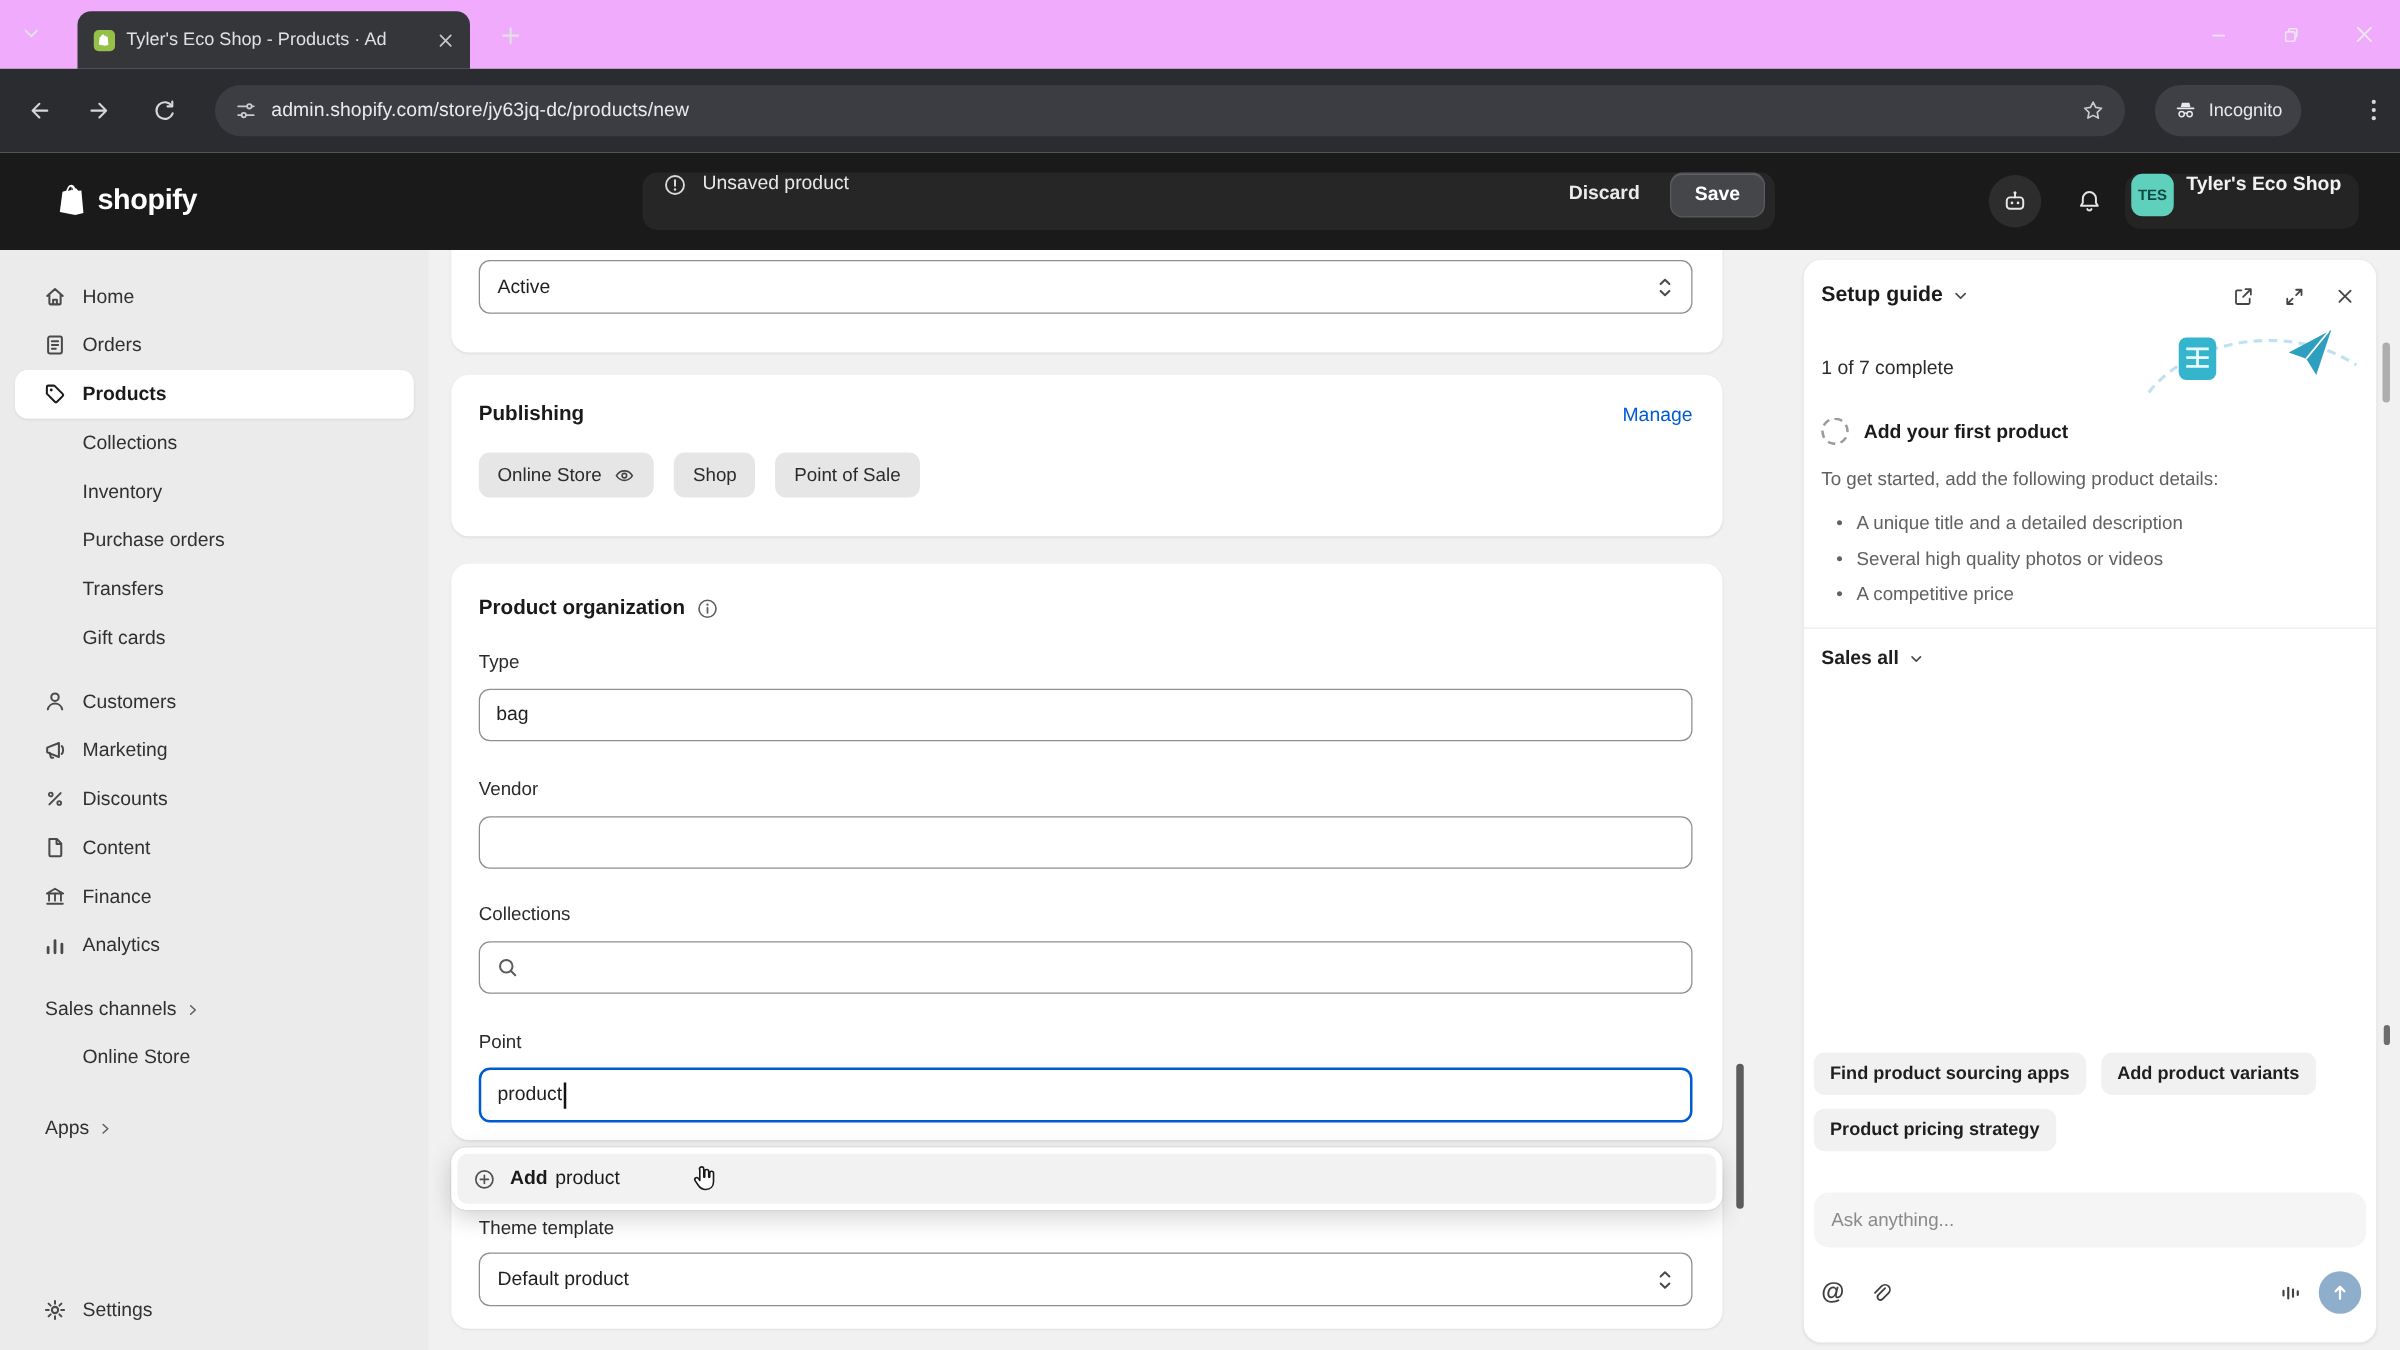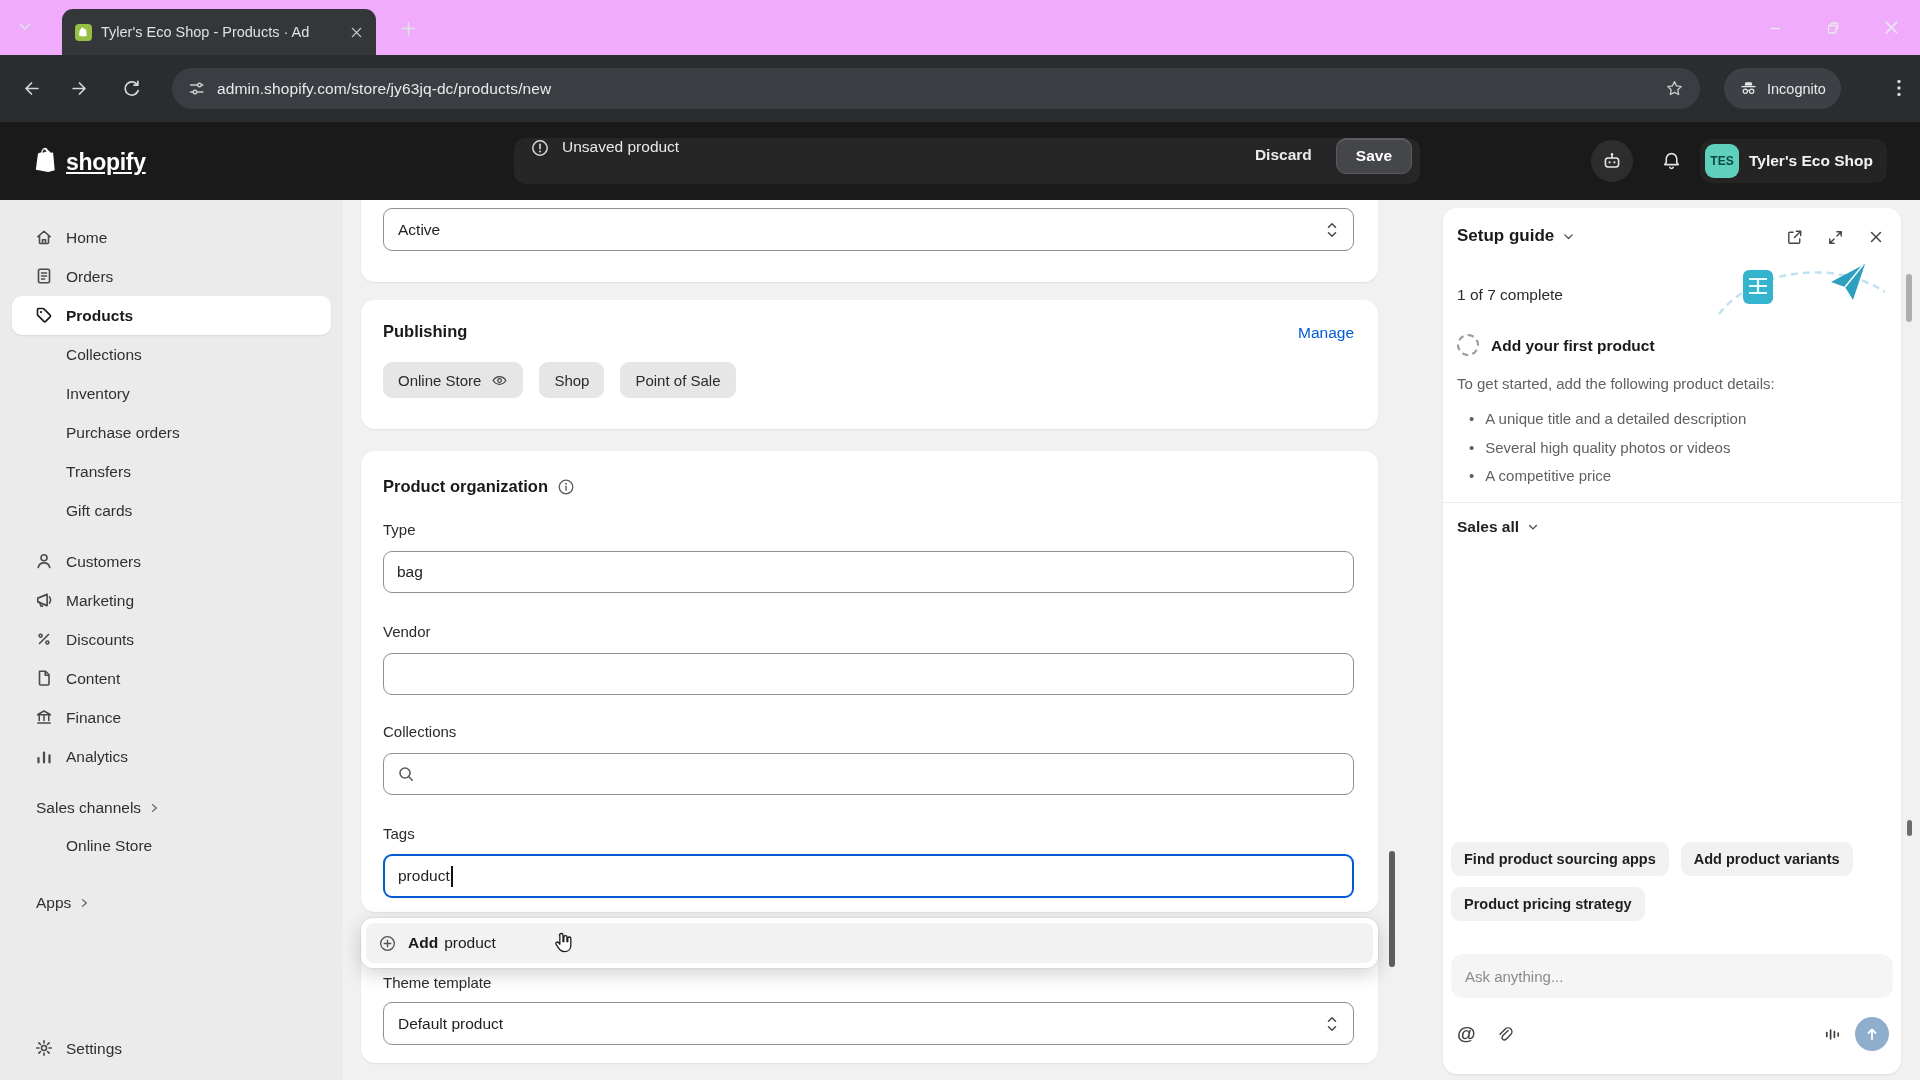"shopify" .logo { align-items: flex-end -> flex-start; left: 32px -> 44px; text-decoration: underline -> none }
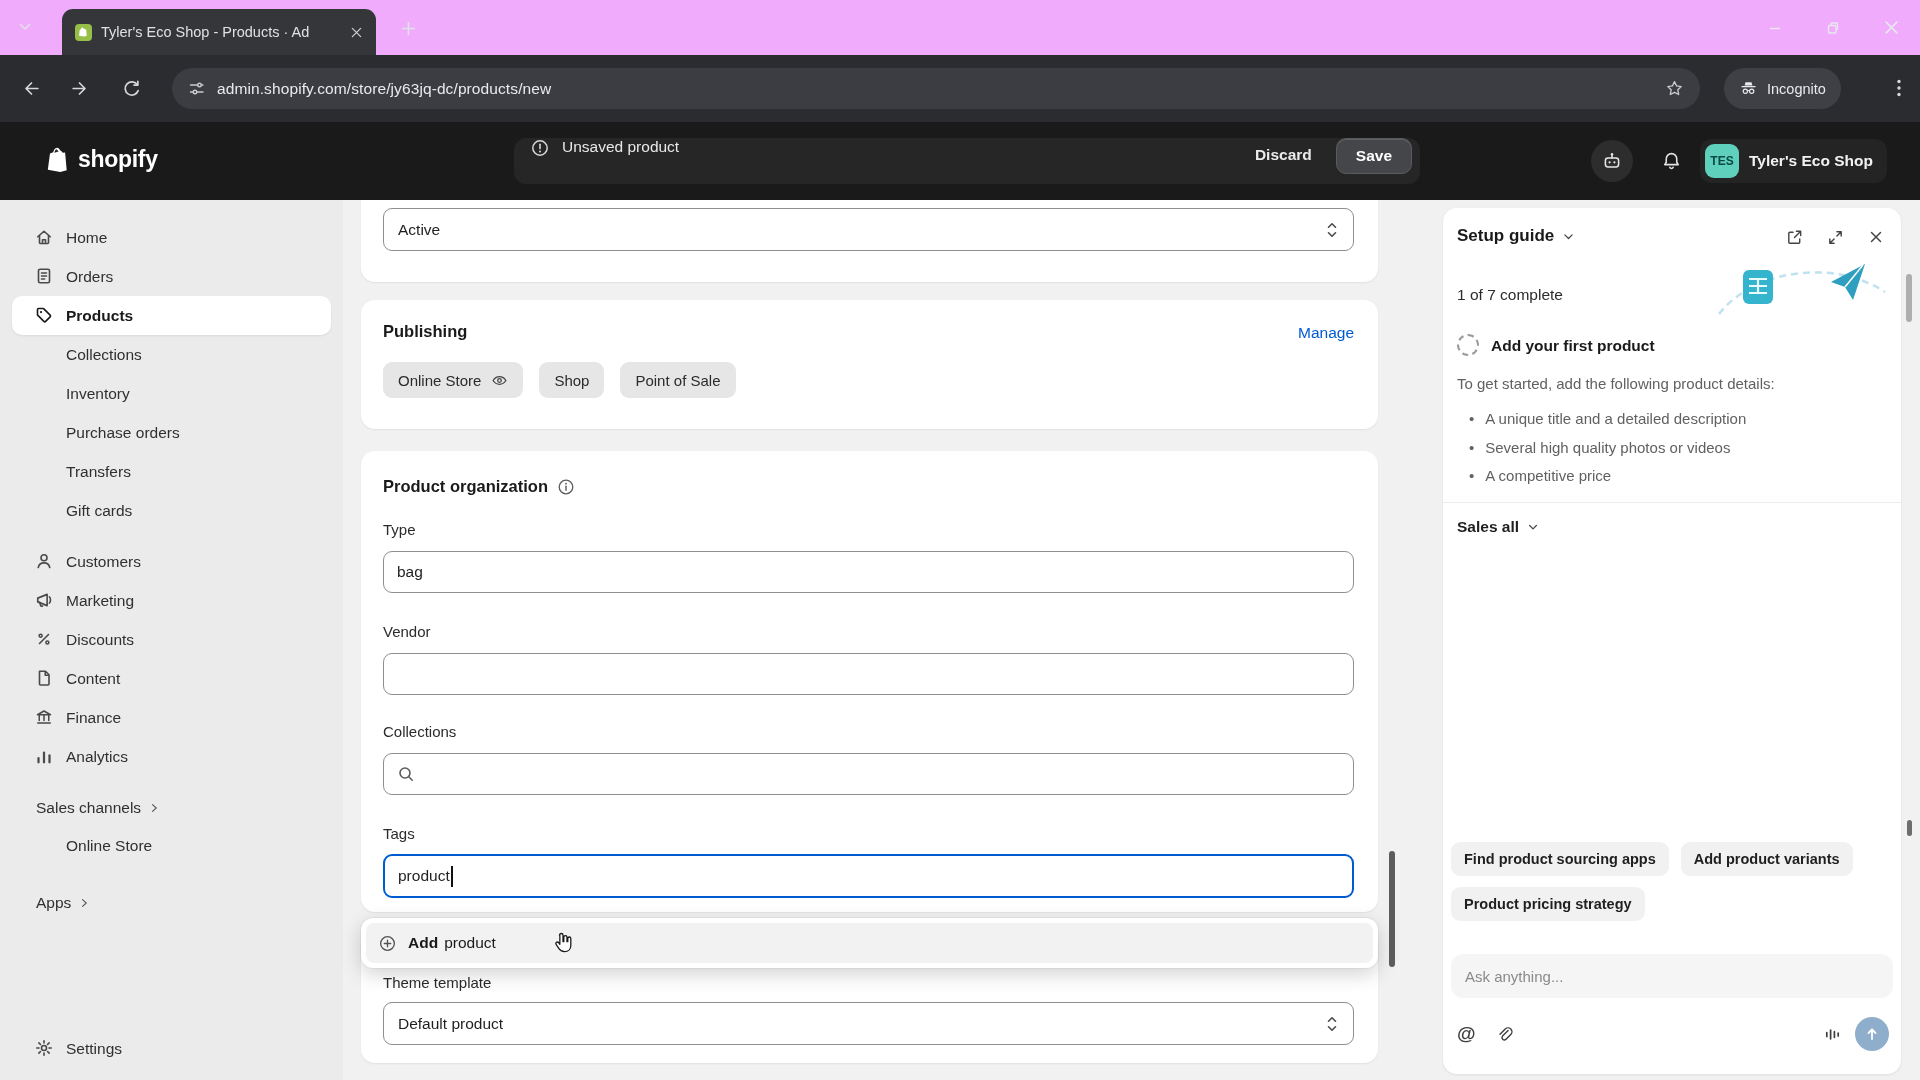"TES" .acct { align-items: center -> none }
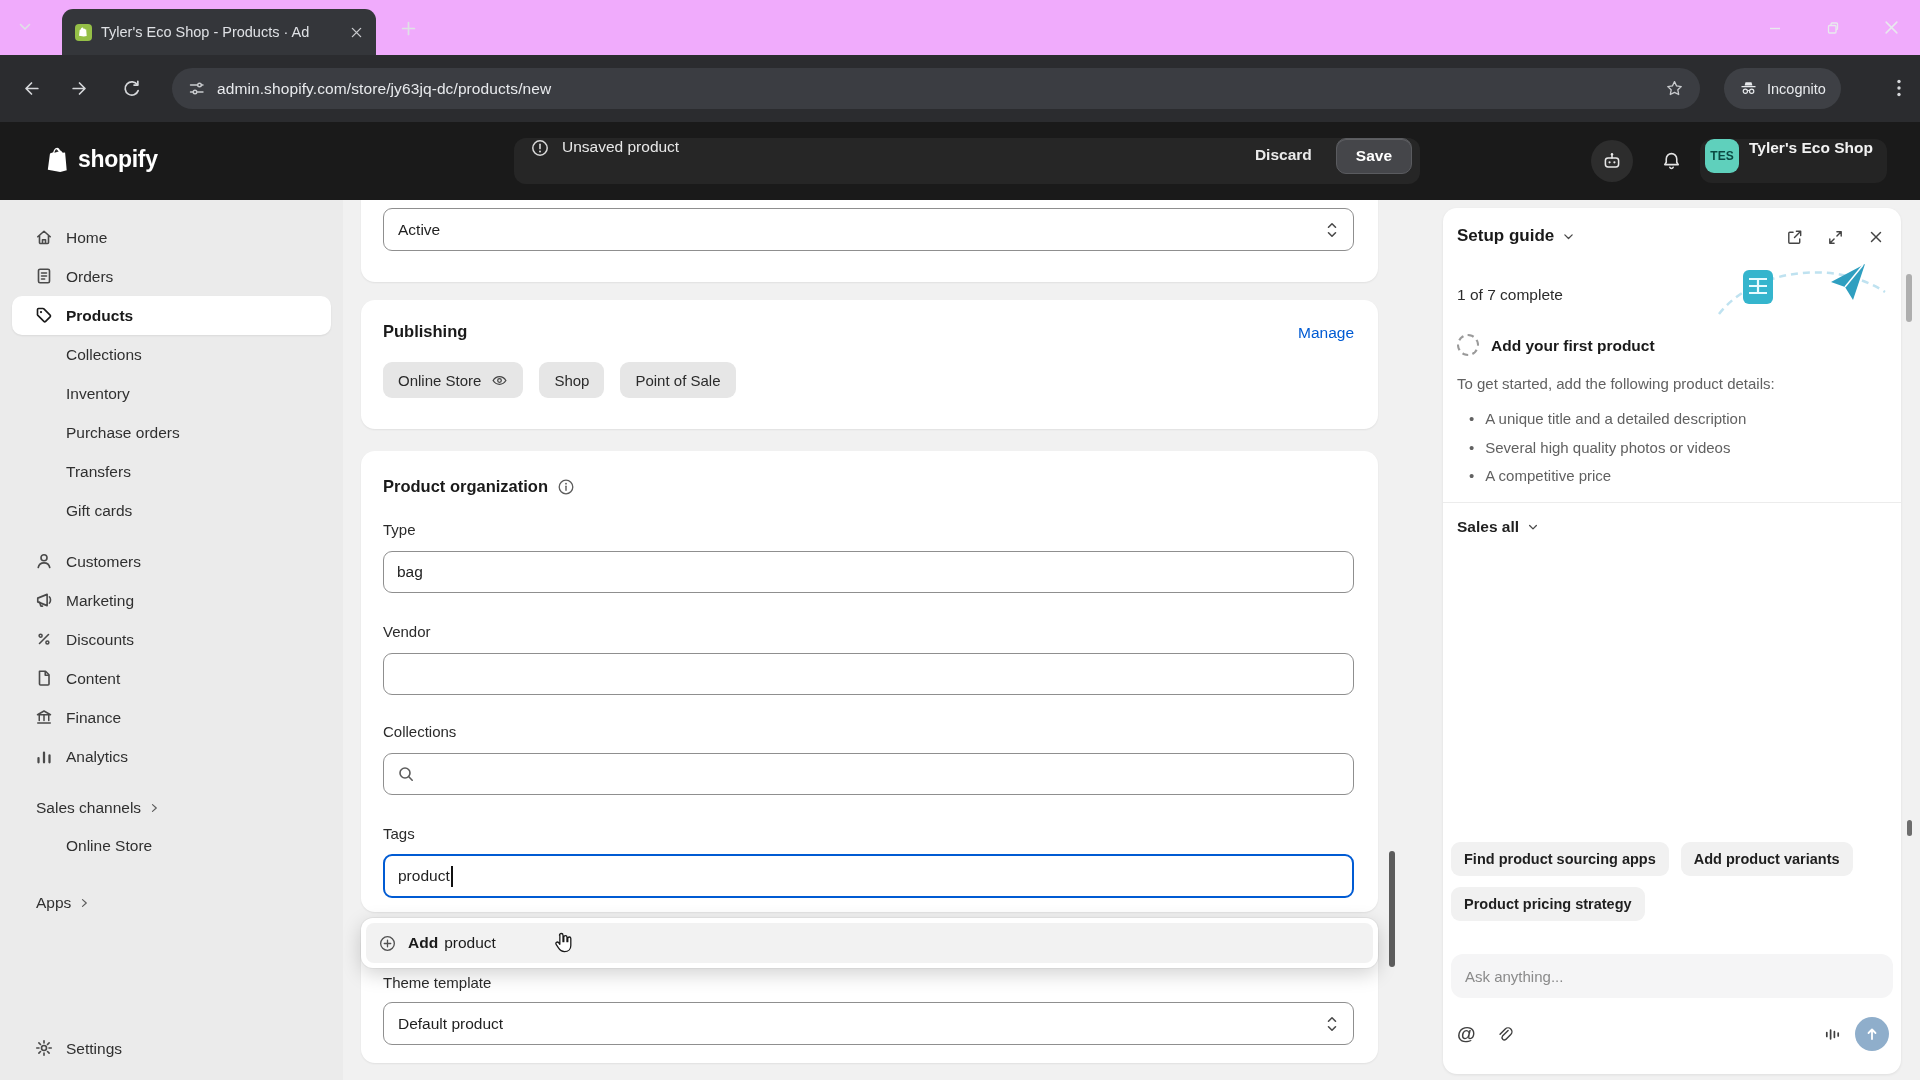"Tags" div.fld-label { text: Tags -> Point }
